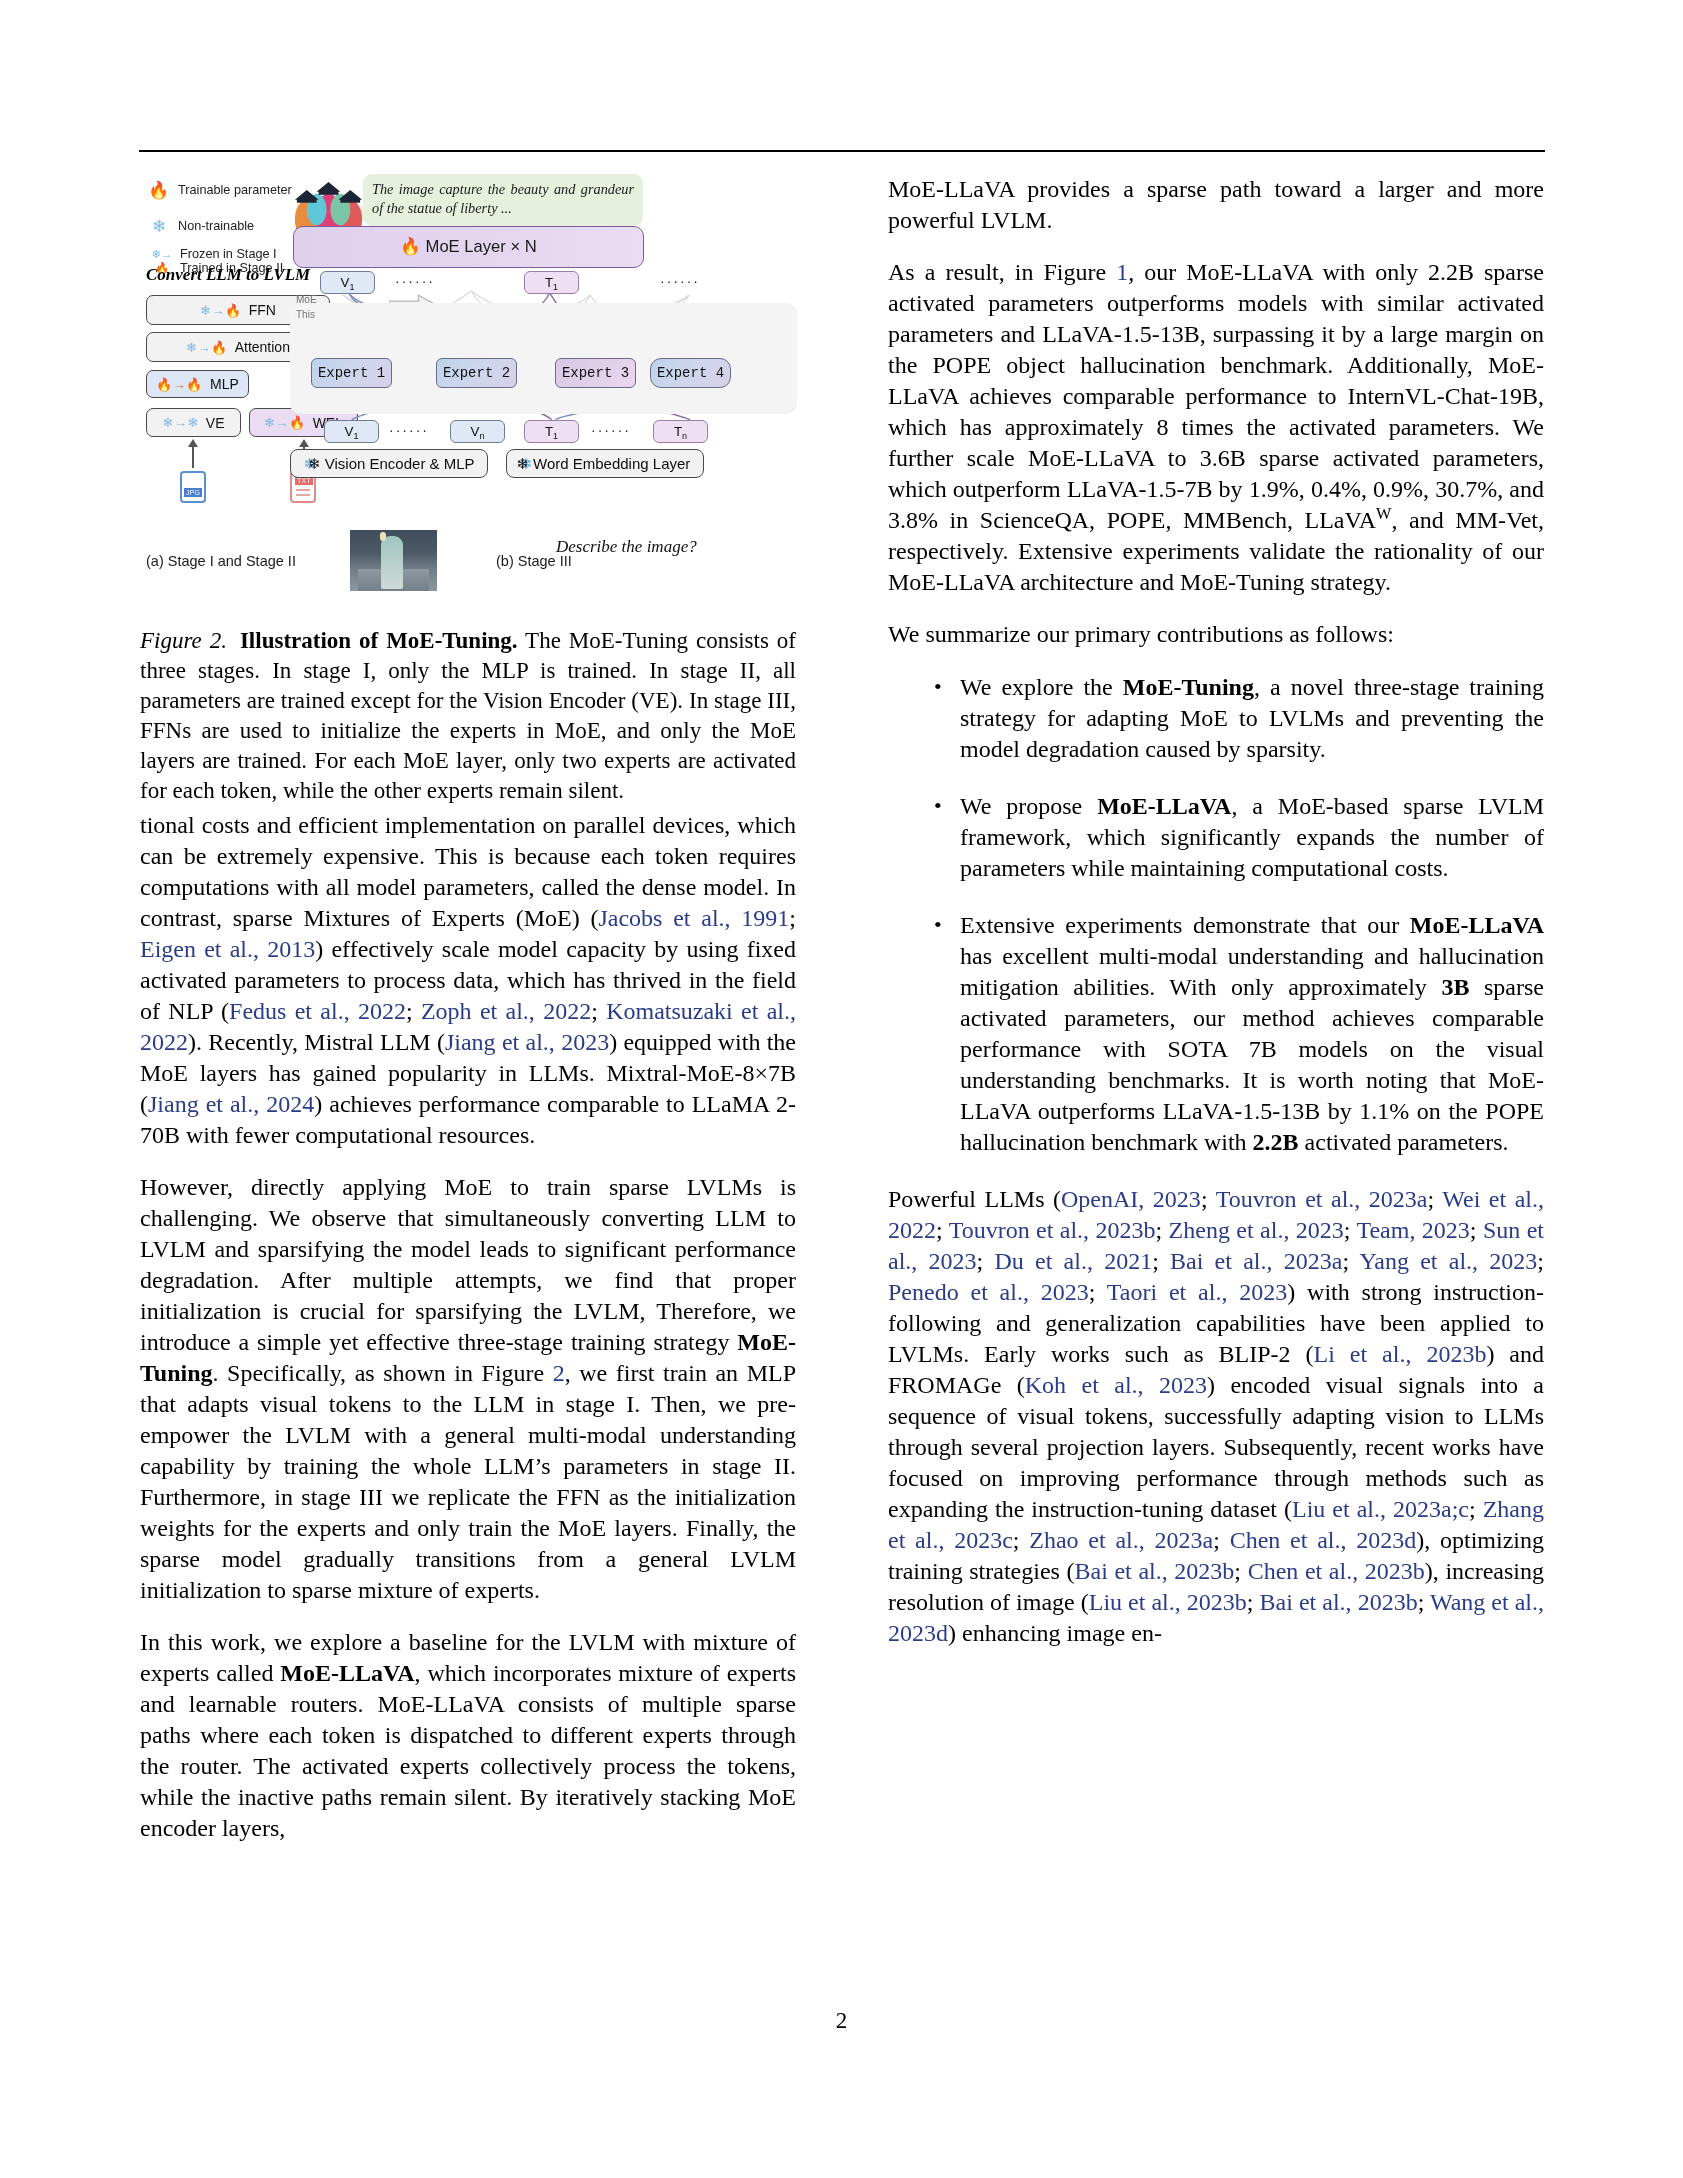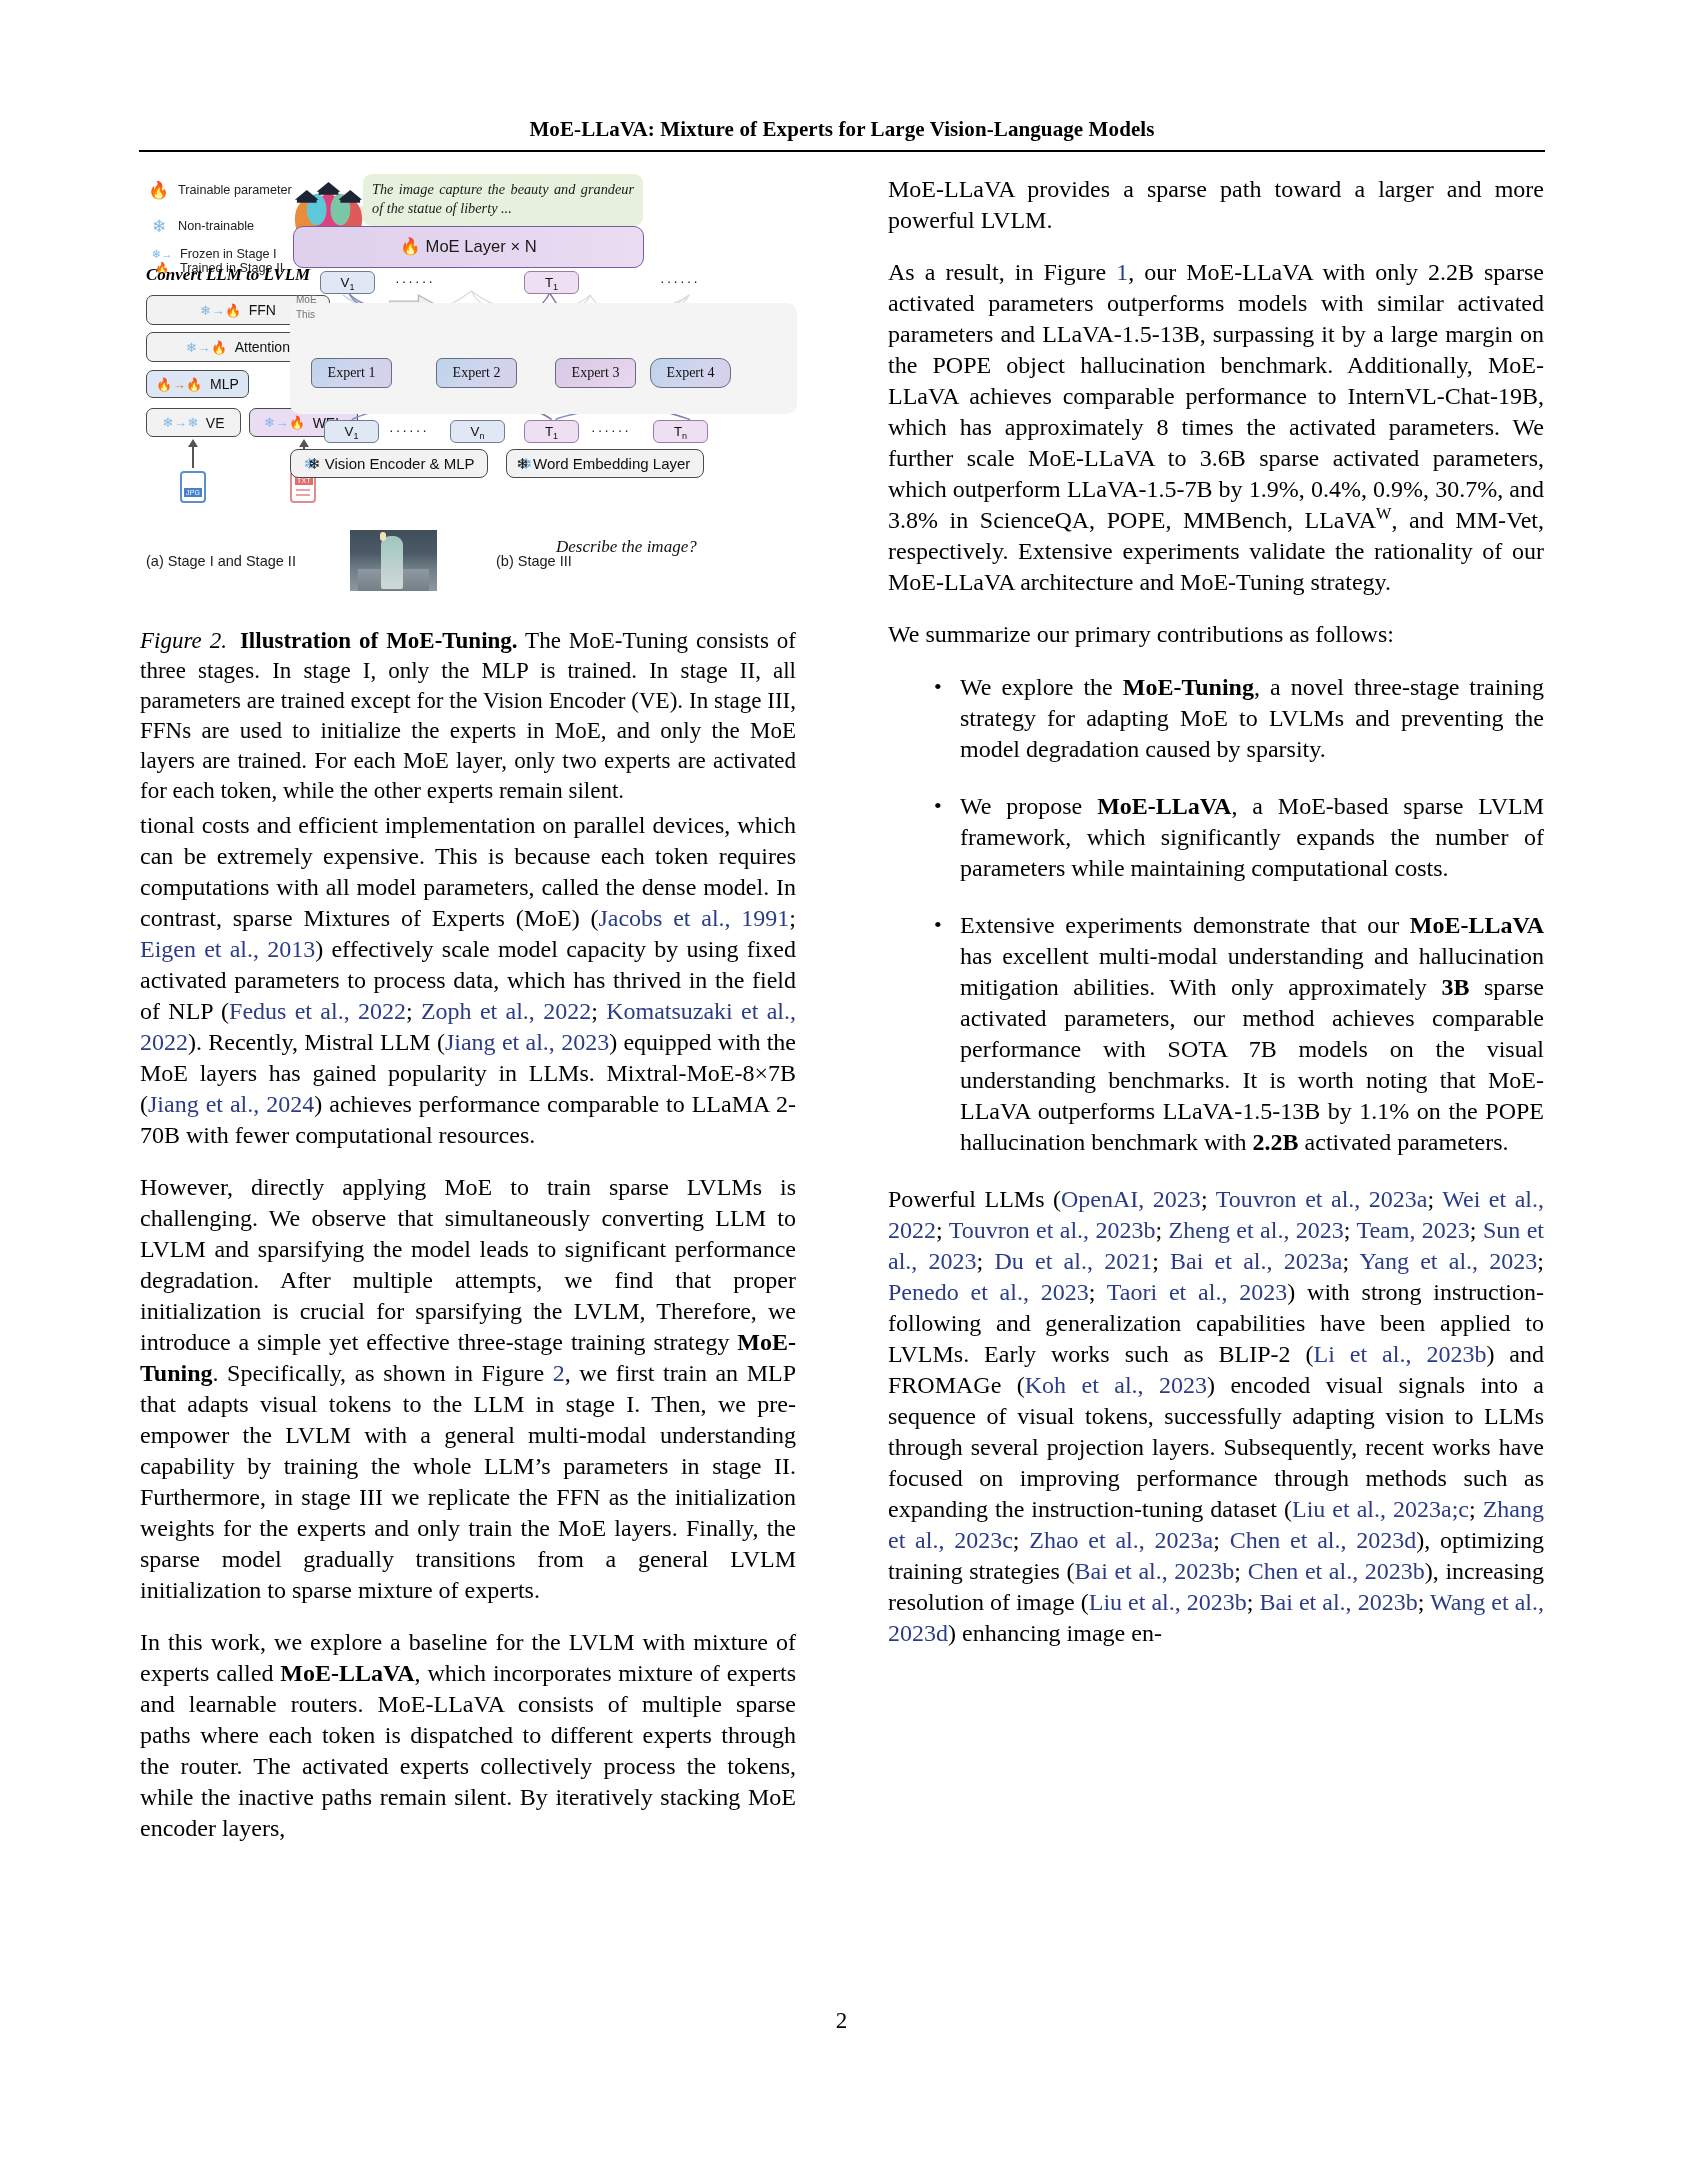"MoE-LLaVA: Mixture of Experts for" div.running-head { html: <div>MoE-LLaVA: Mixture of Experts for Large Vision-Language Models</div> -> none }
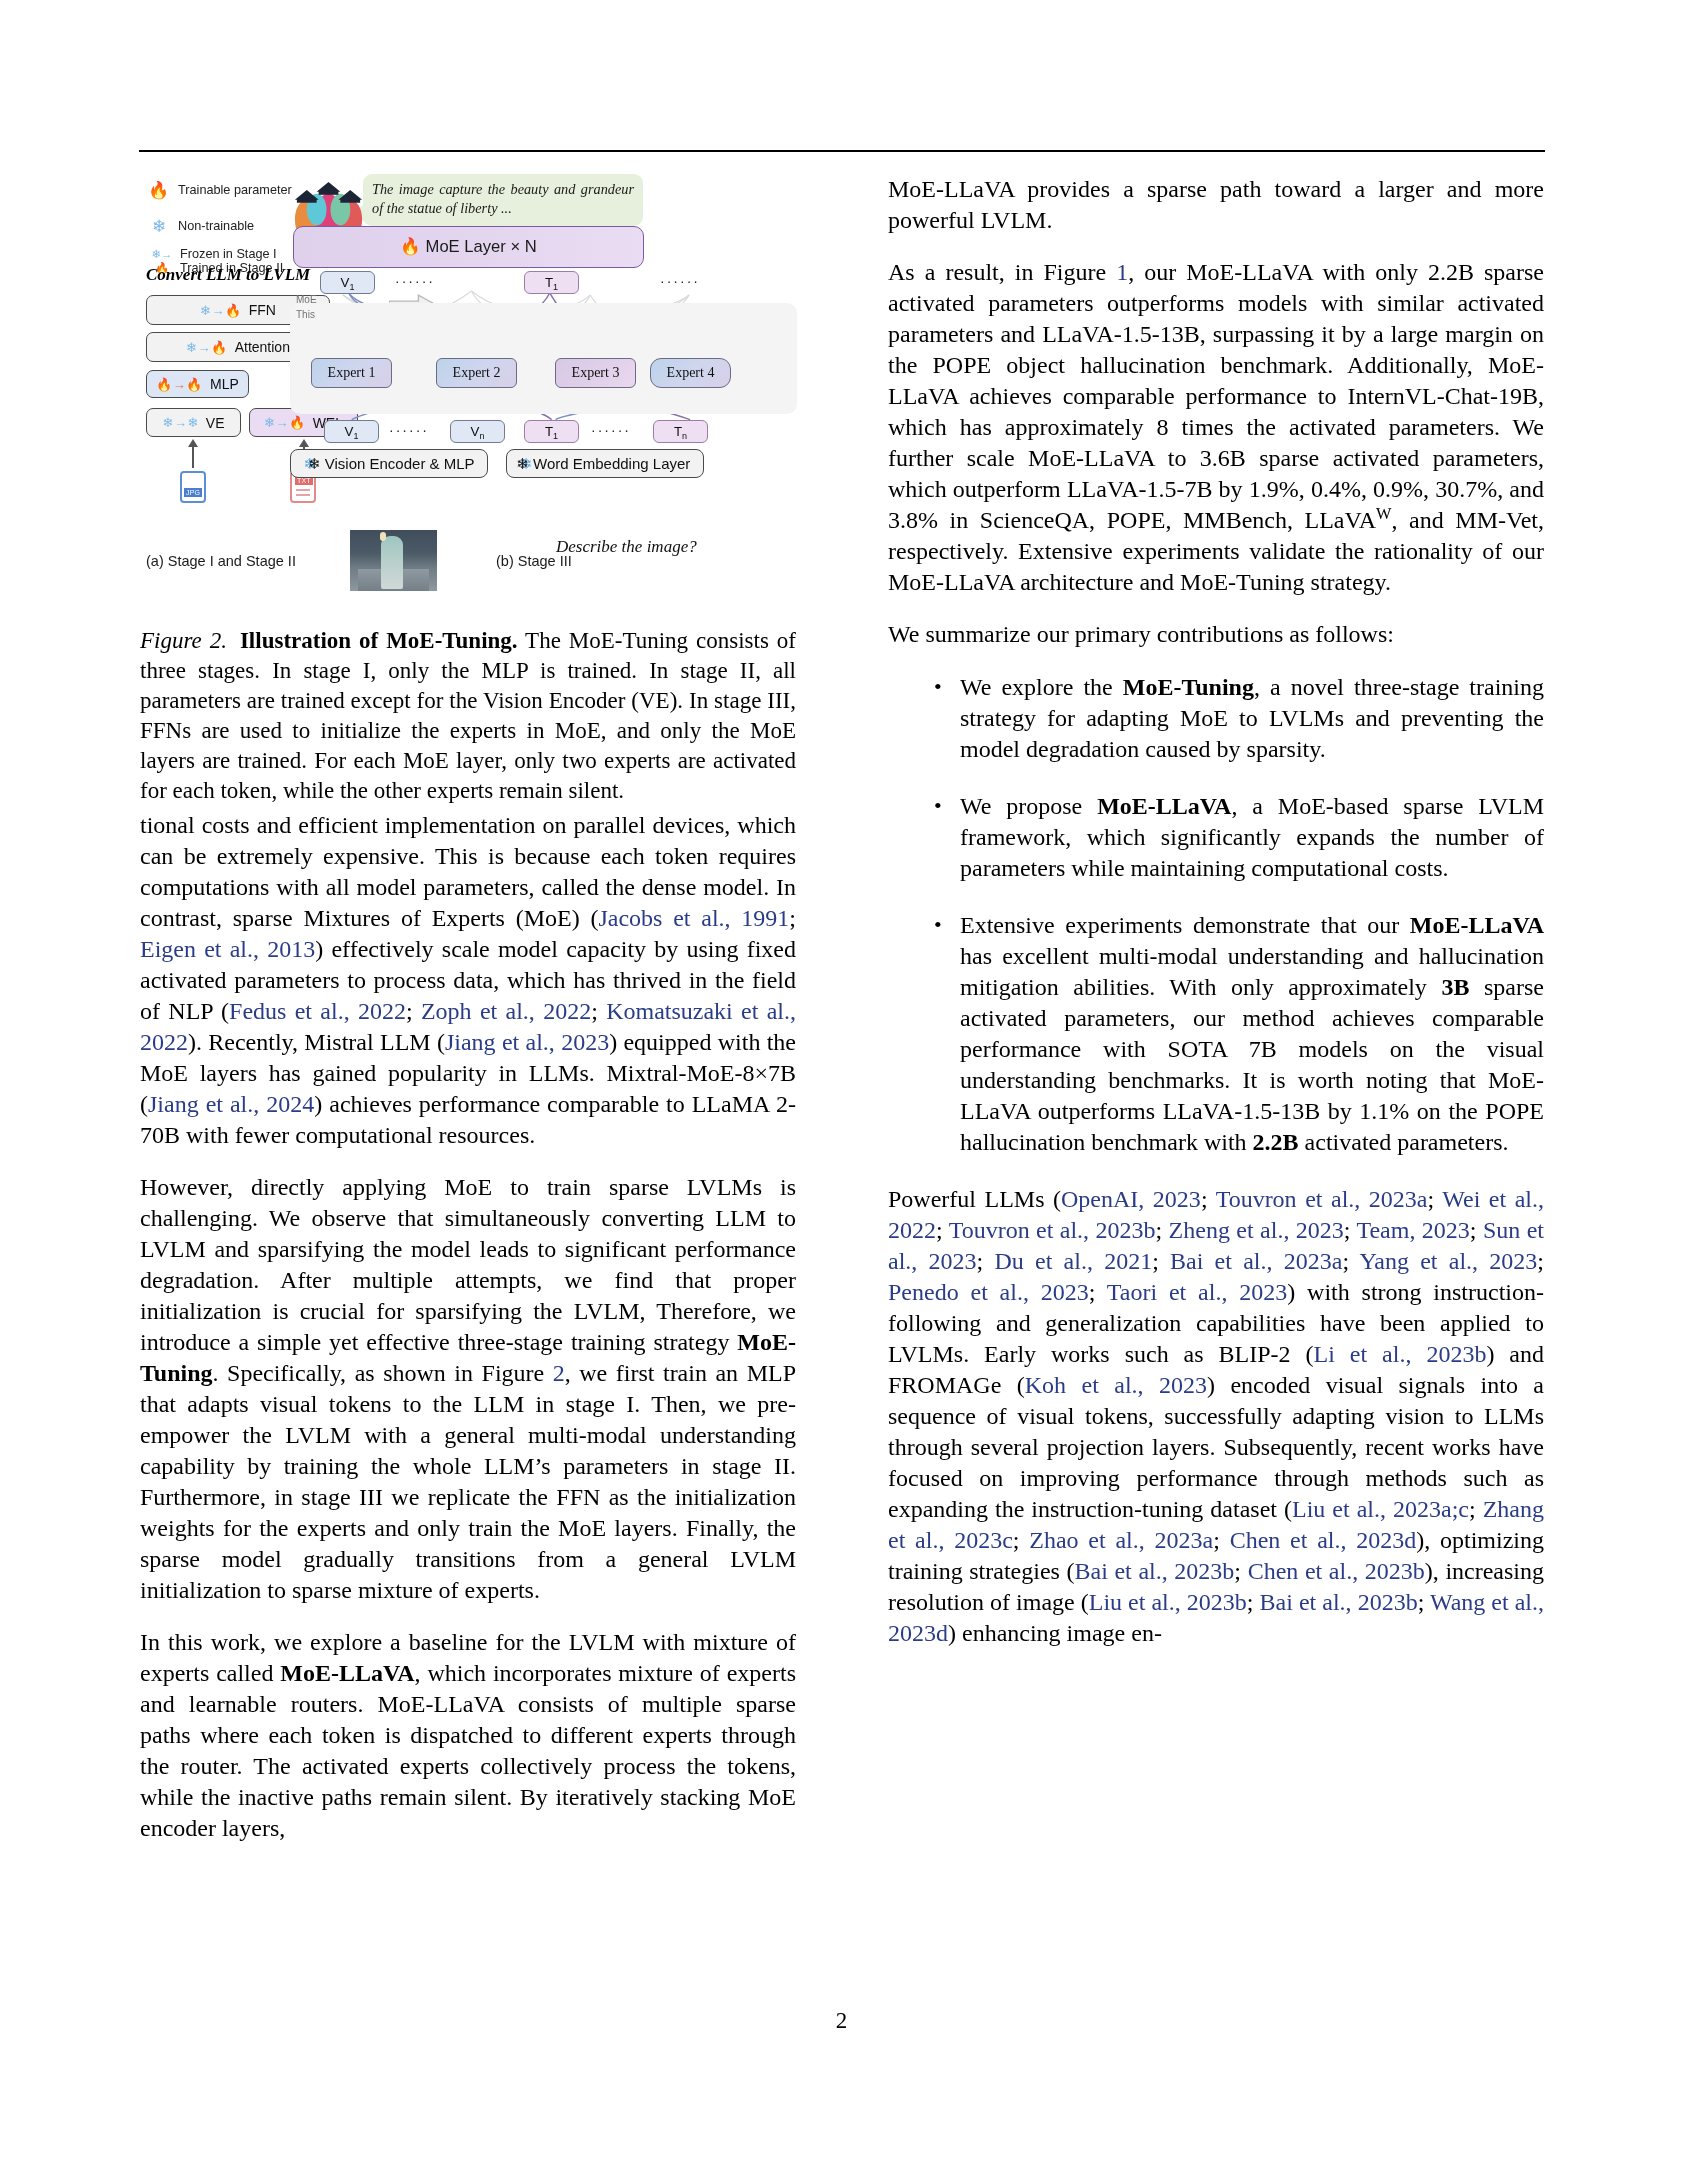"Expert 1" .expert { font-family: Liberation Serif, serif -> Liberation Mono, monospace }
